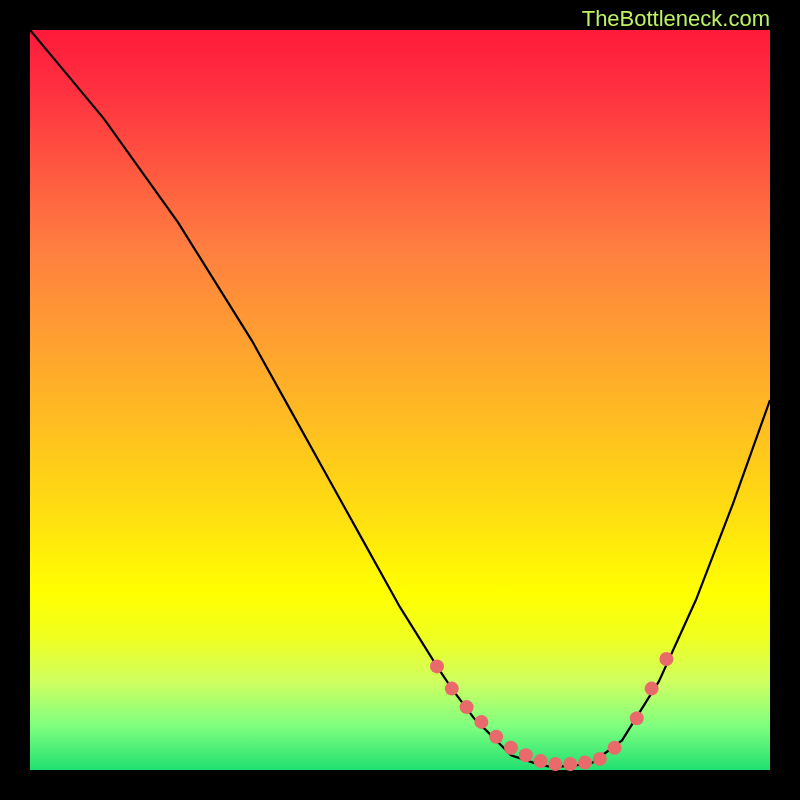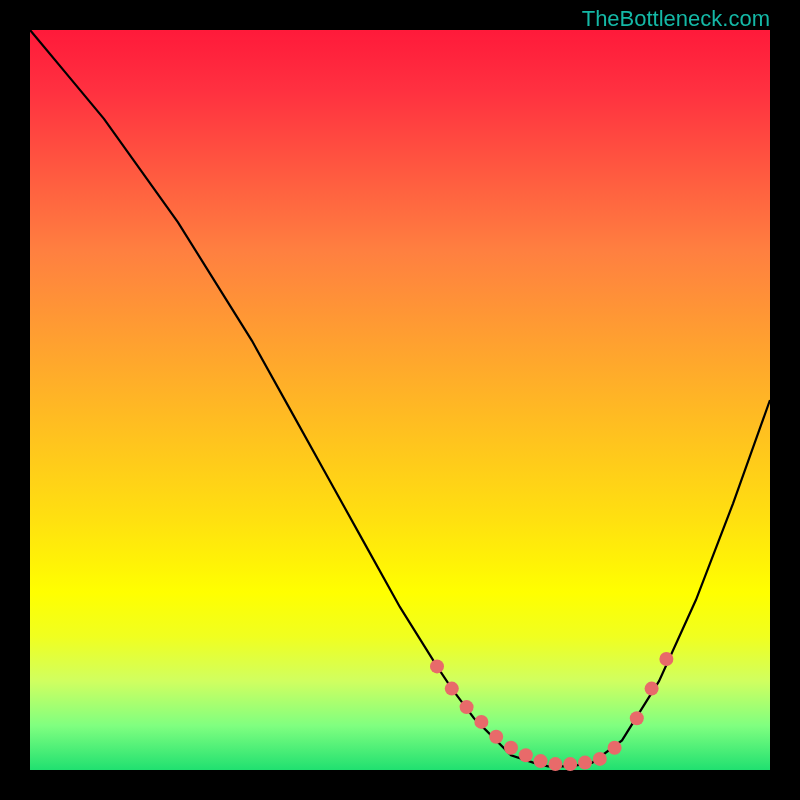"TheBottleneck.com" .watermark { color: #14b8a6 -> #bef264 }
